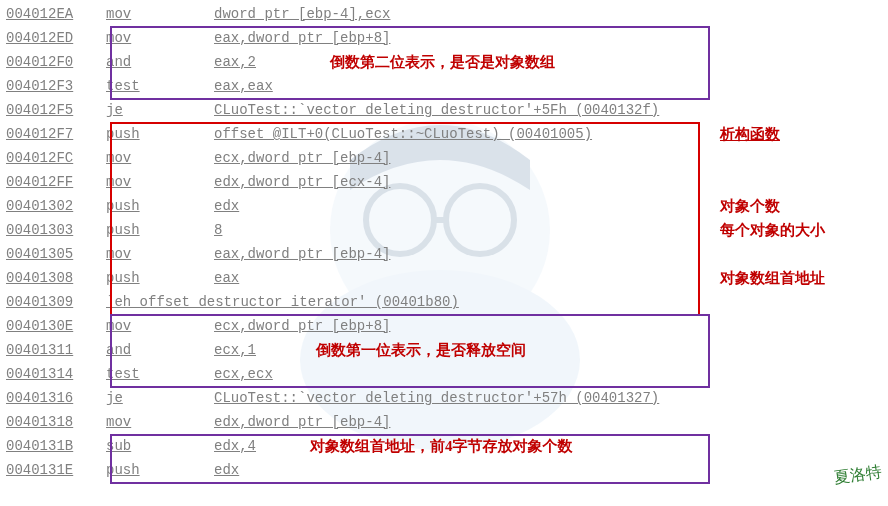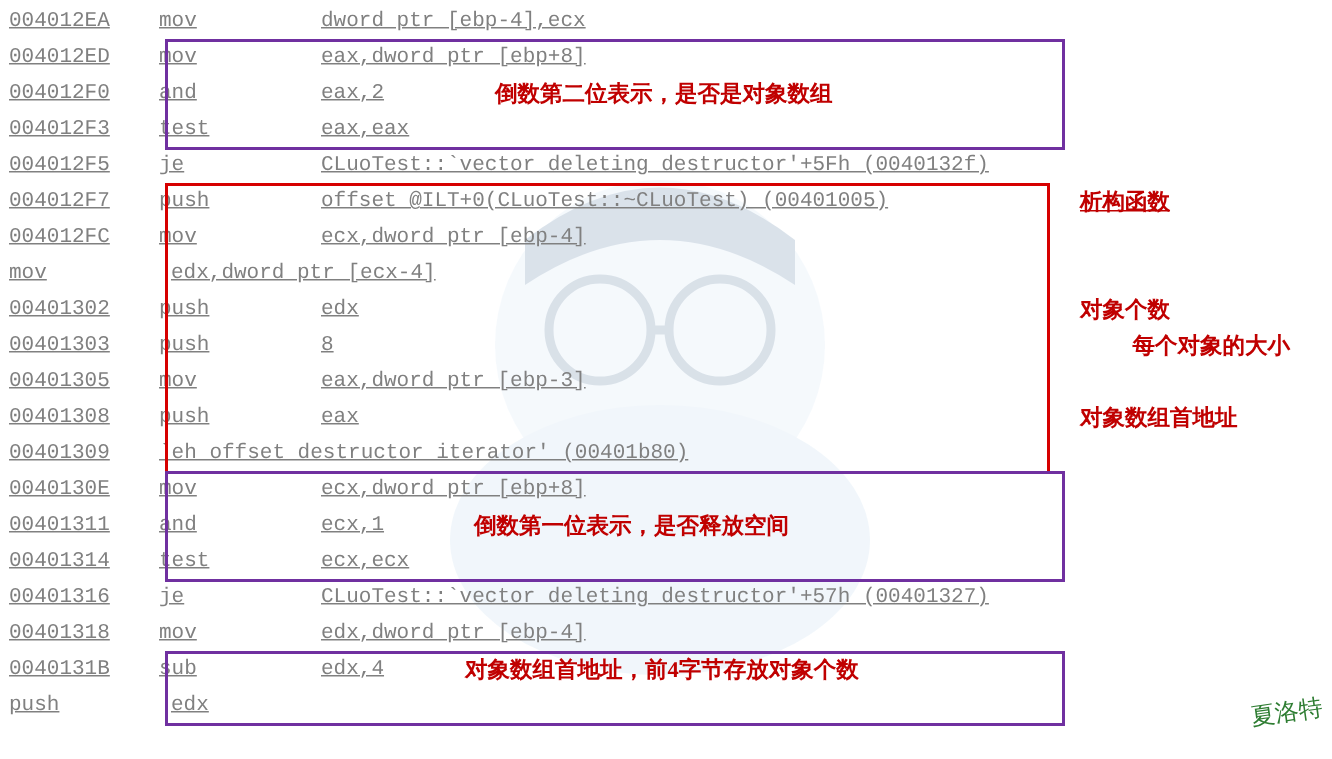"004012FF" span.addr { html: none -> <span>004012FF</span> }
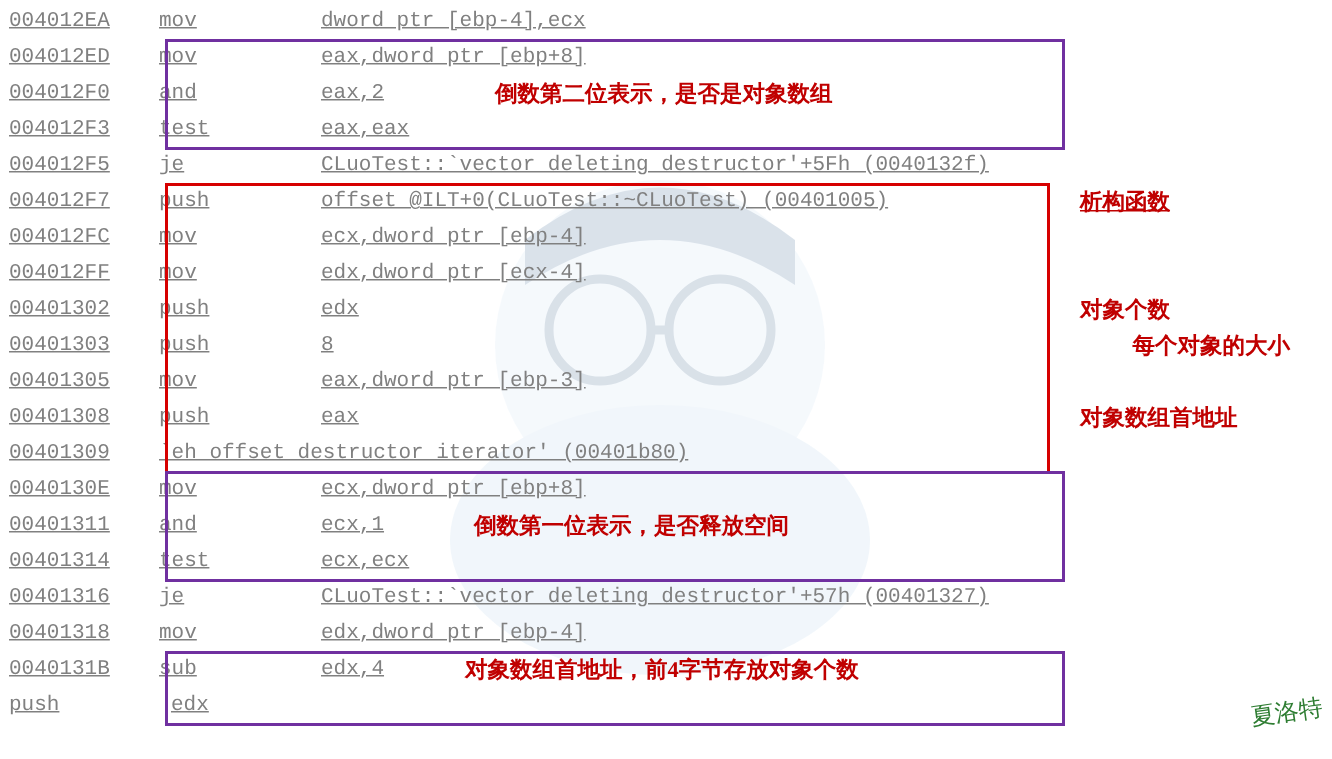"每个对象的大小" div.annot { margin-left: 35px -> none }
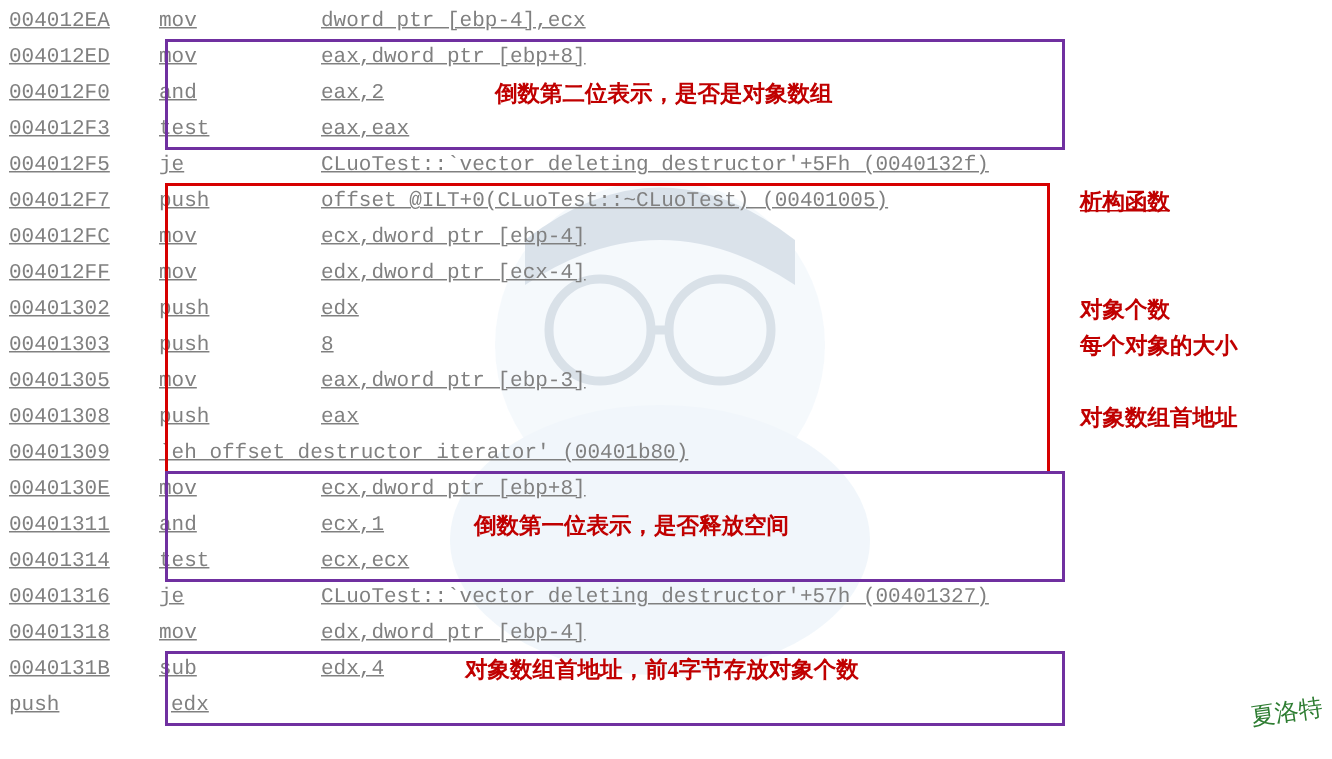"eax,dword ptr [ebp-3]" span.ops { text: ebp-3 -> ebp-4 }
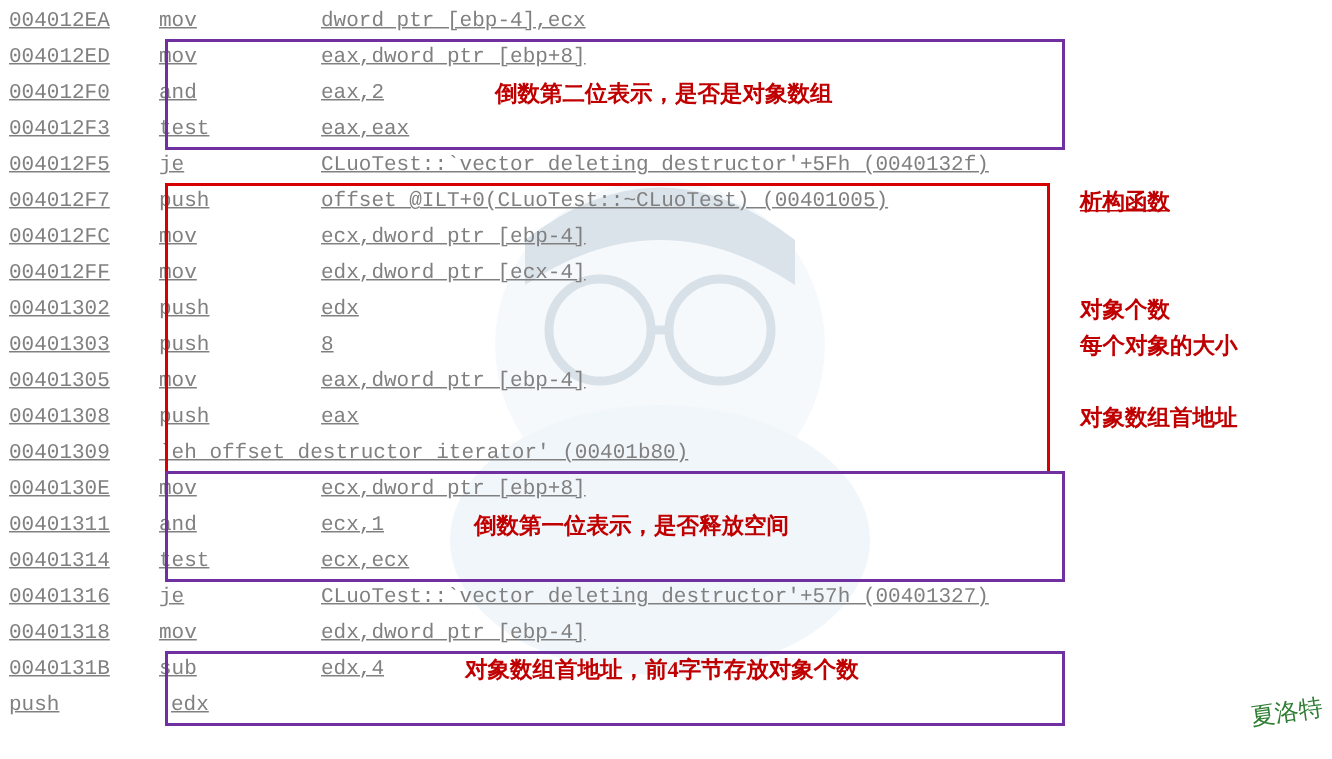"0040131E" span.addr { html: none -> <span>0040131E</span> }
